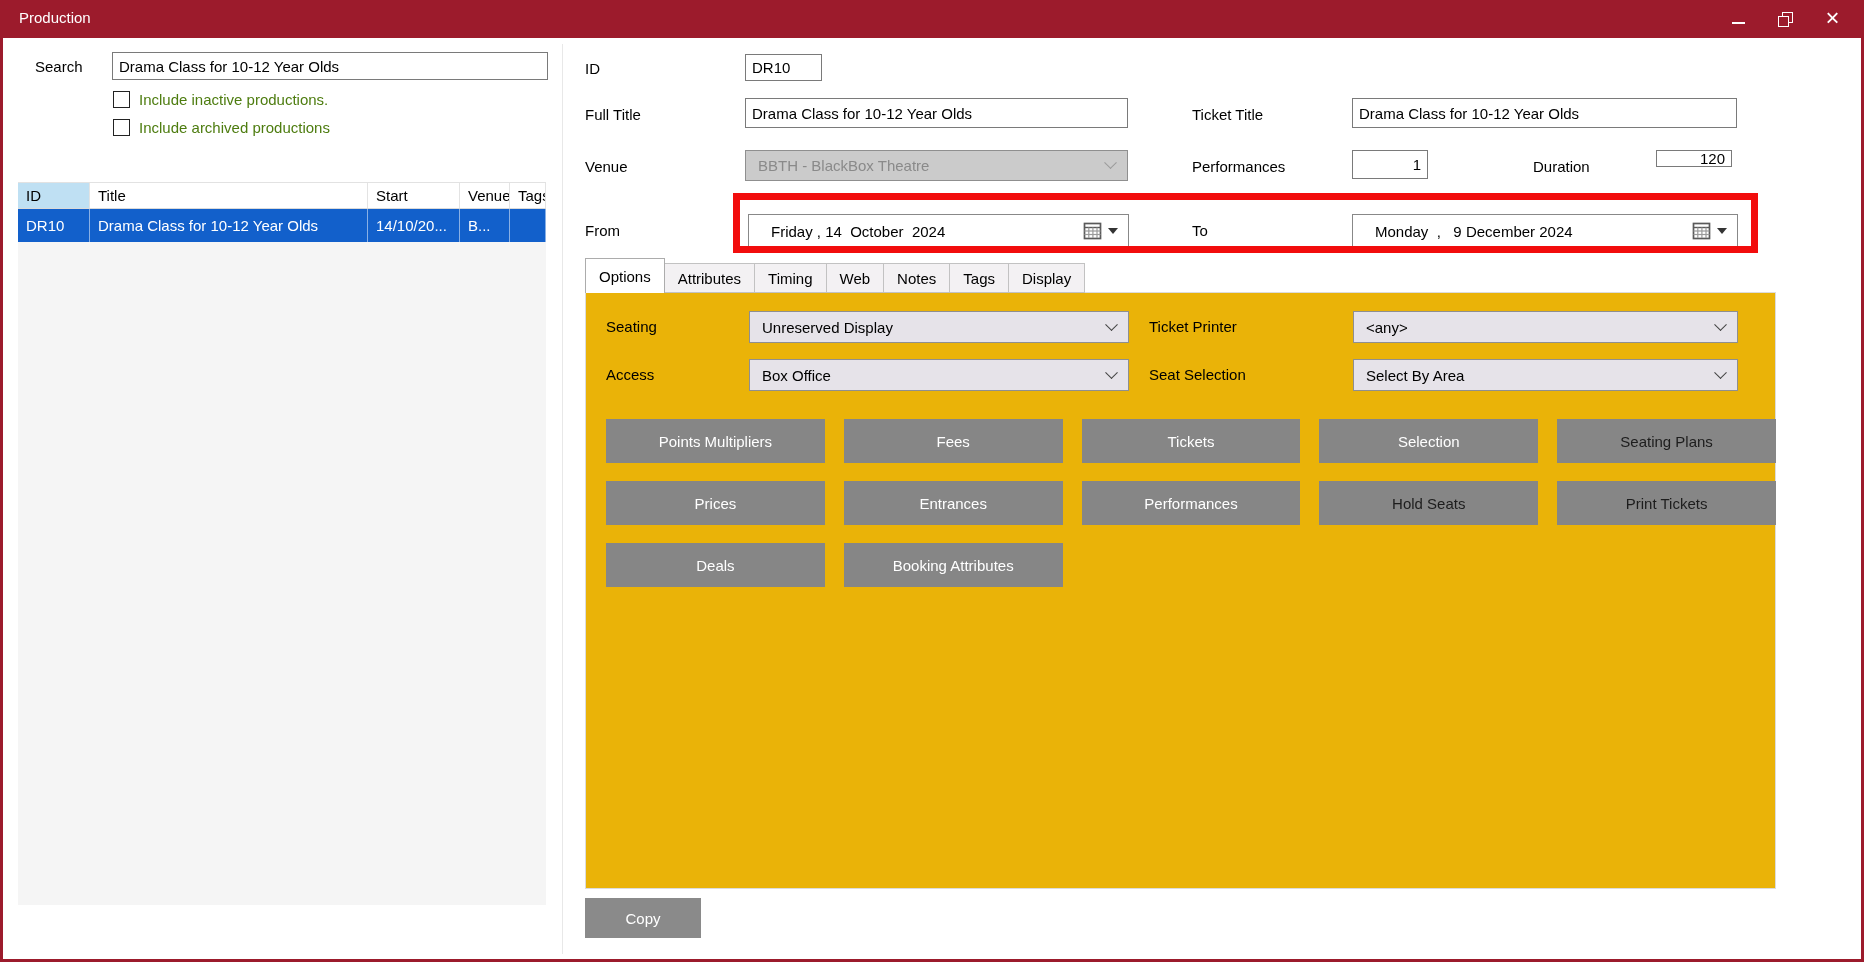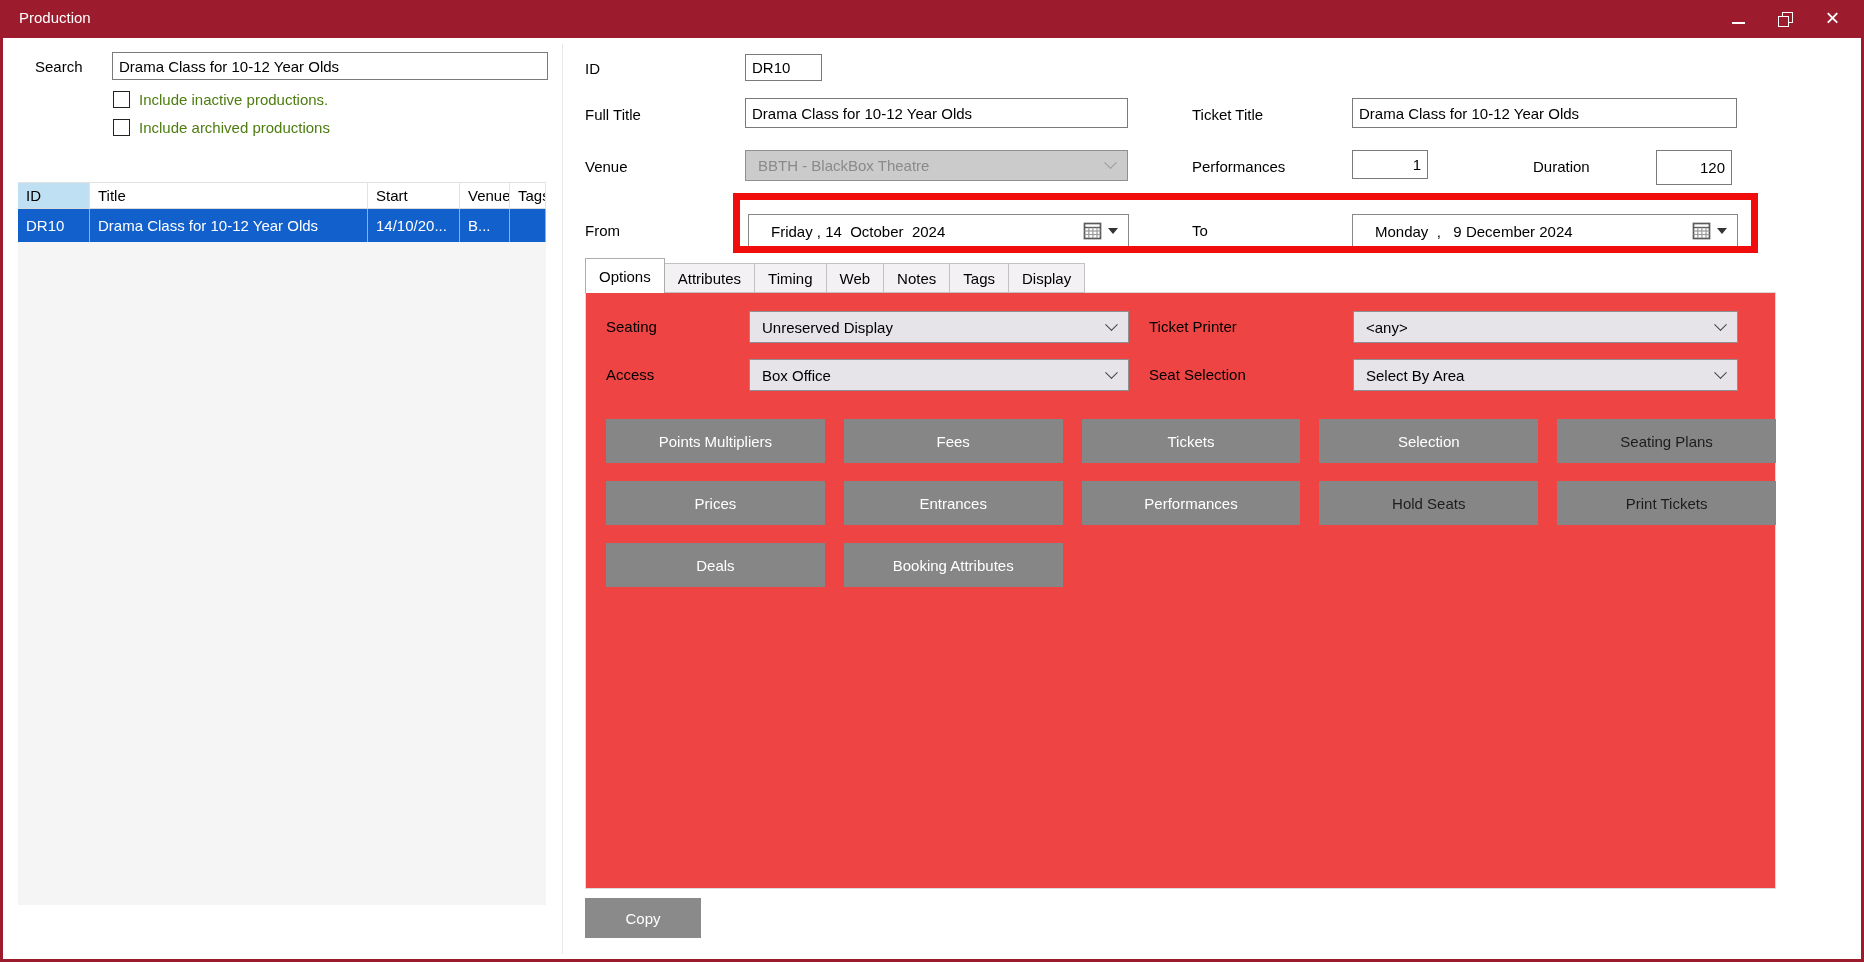"120" .duration-input { height: 35px -> 17px }
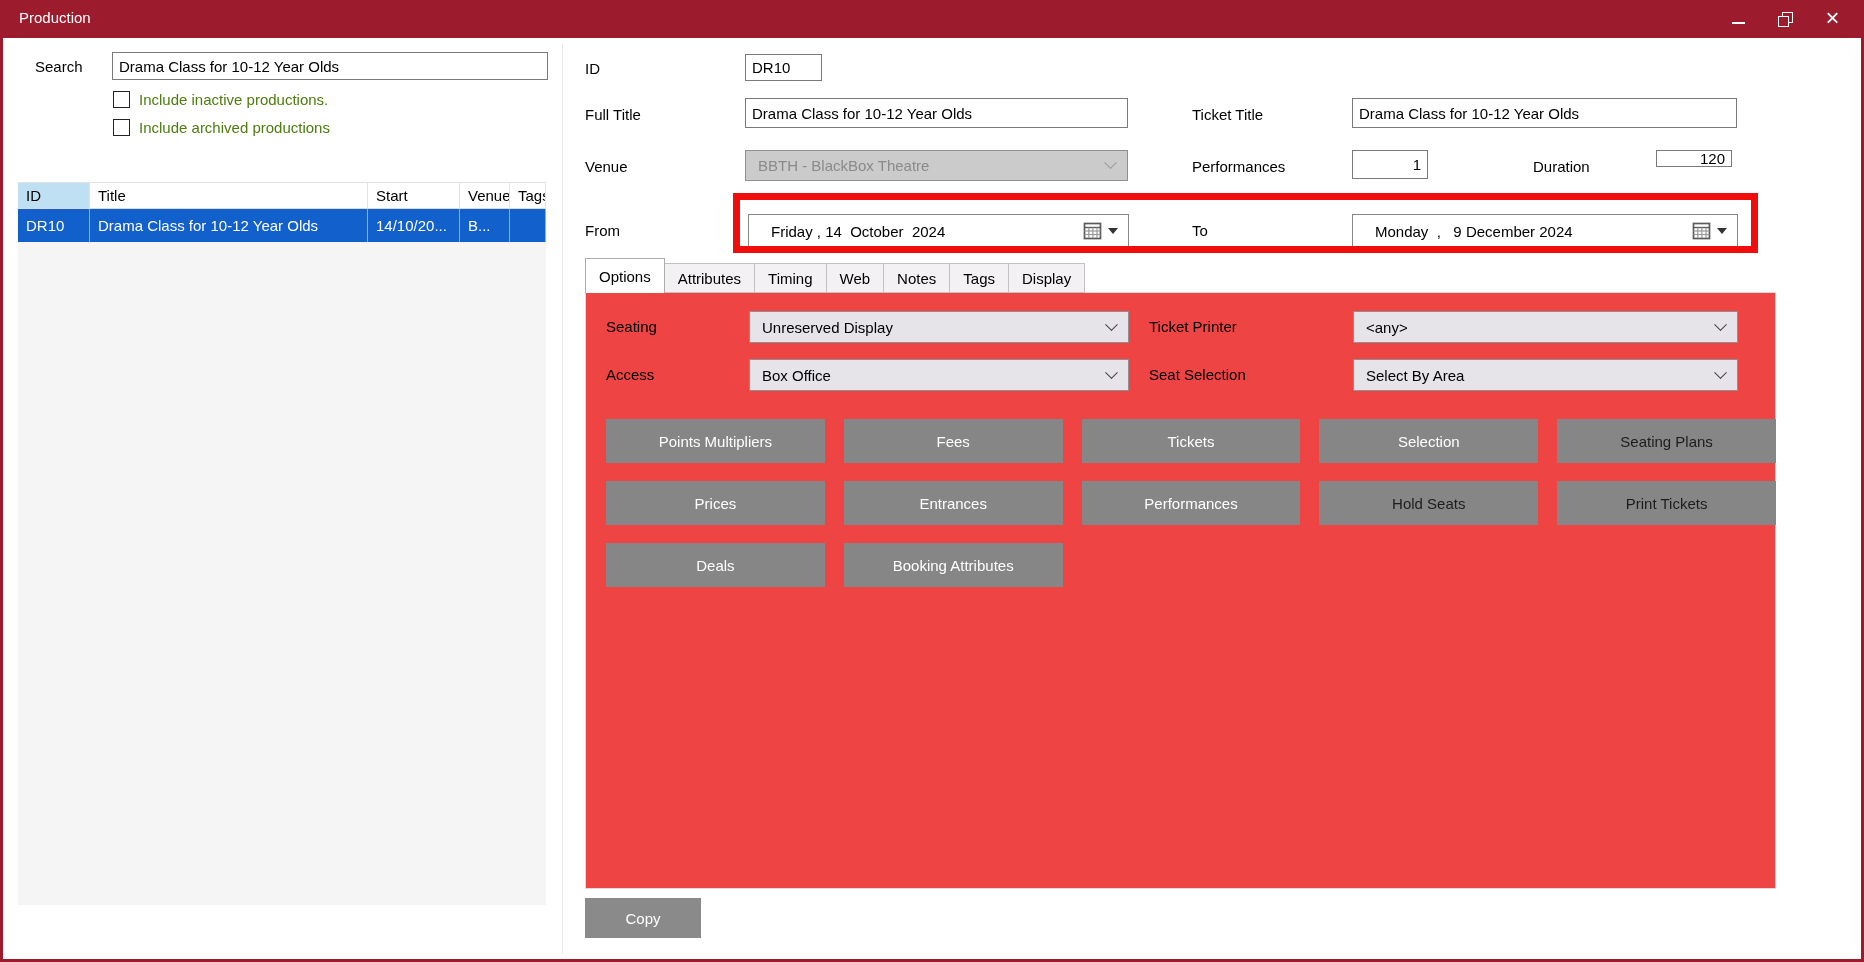"Seating" .tabpanel { background: #ef4444 -> #eab308 }
